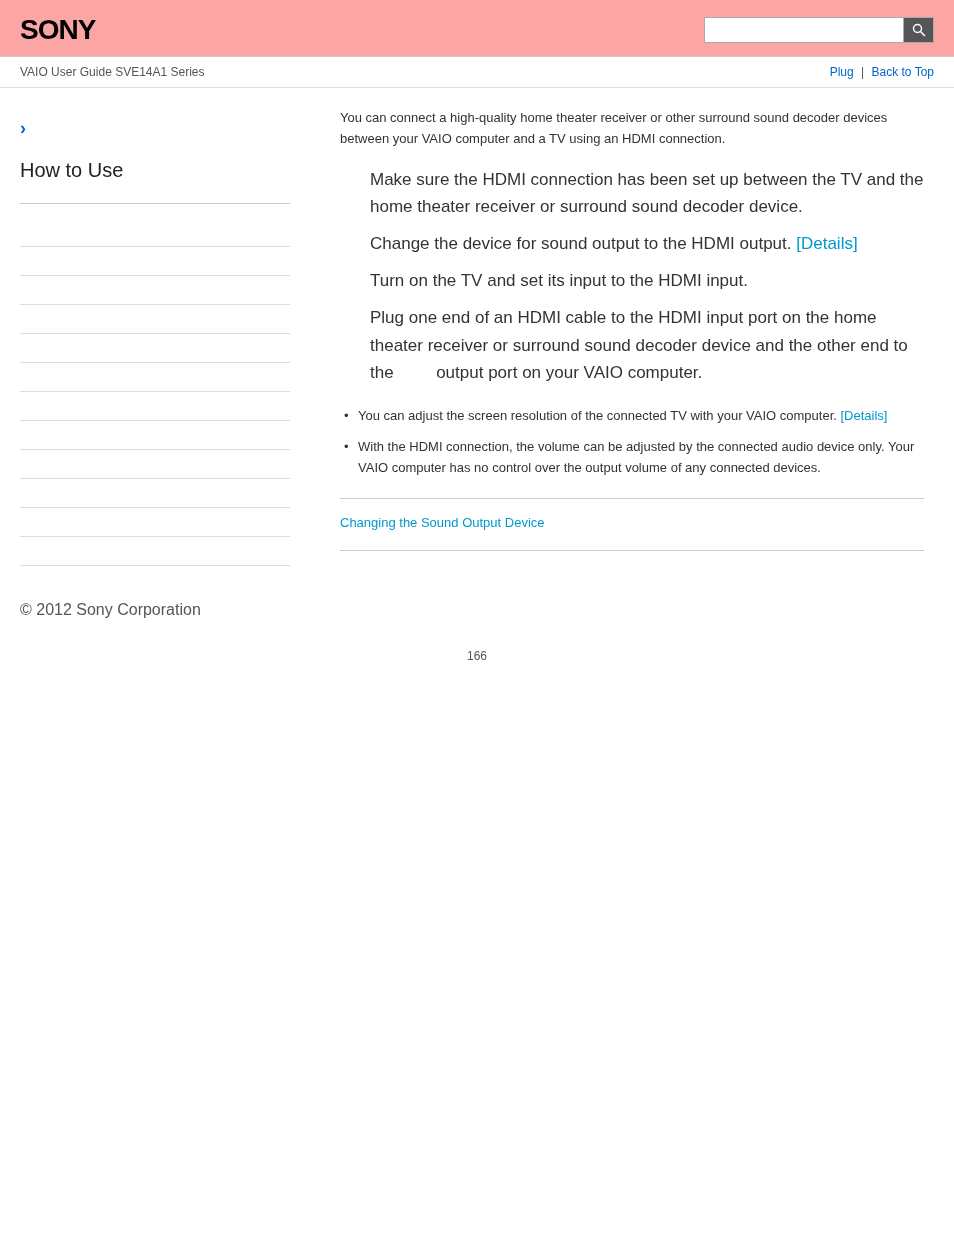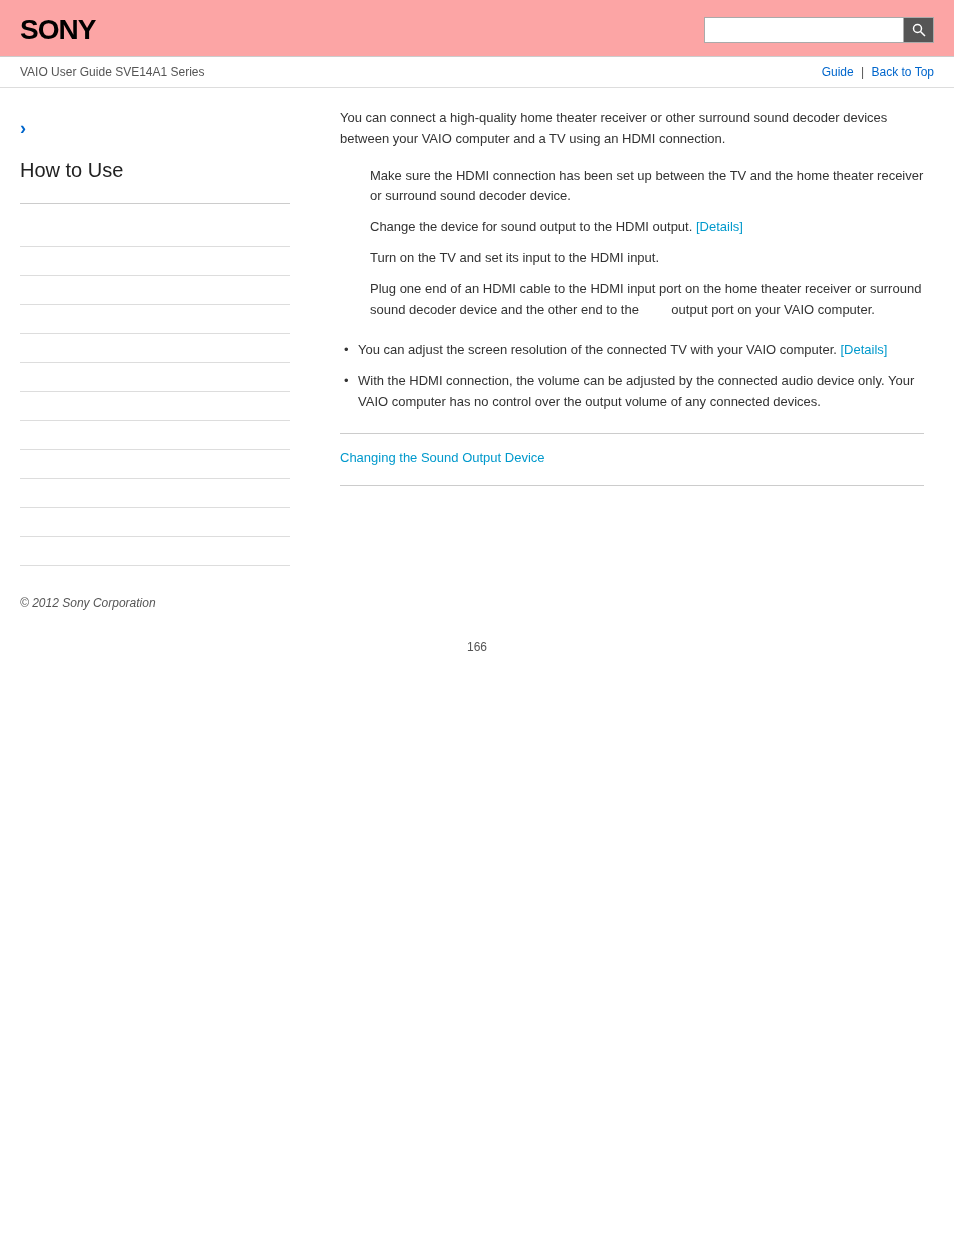"Guide" a { text: Guide -> Plug }
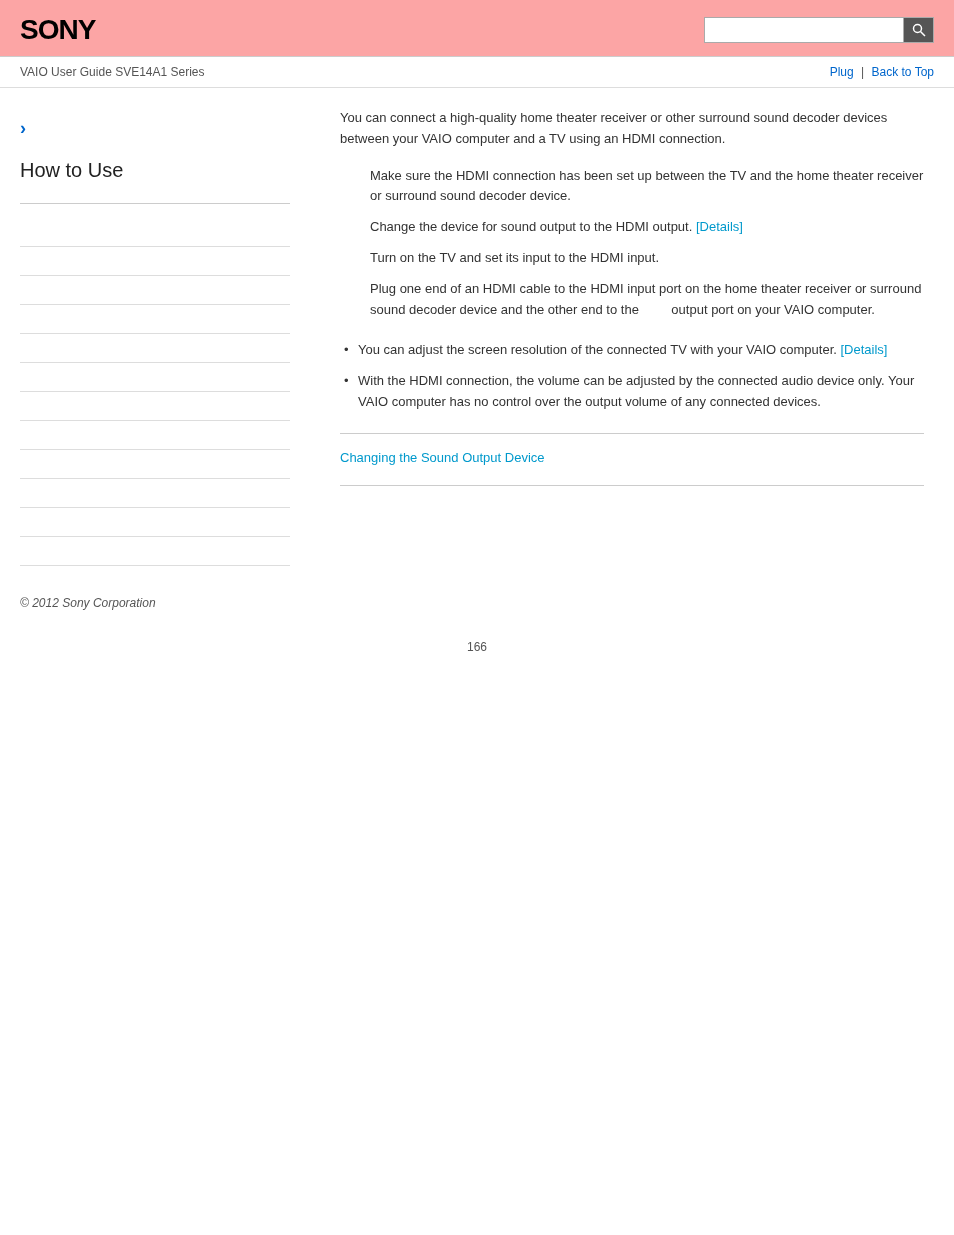"Make sure the HDMI connection" .content-step { font-size: 13px -> 17px }
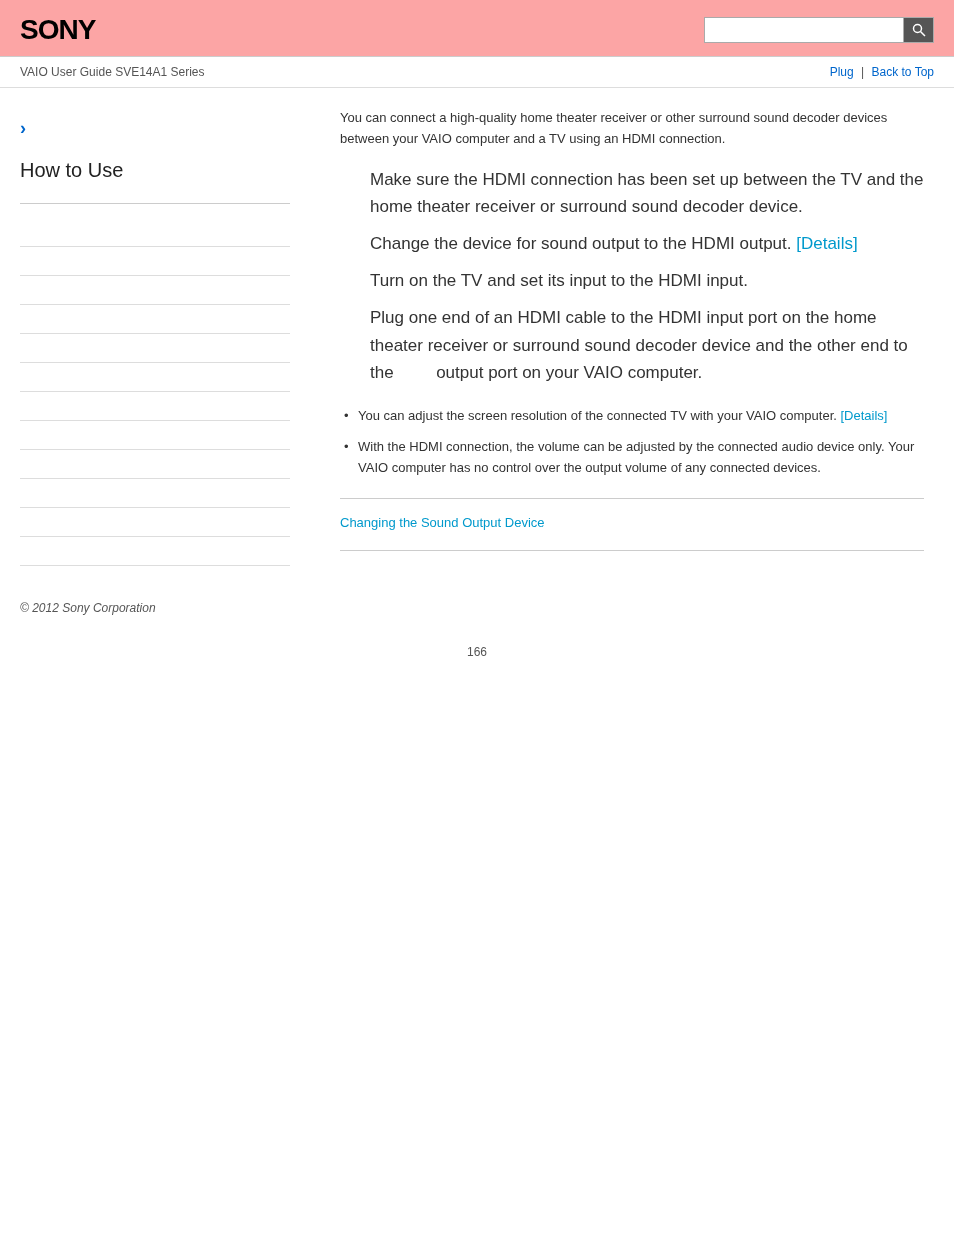"© 2012 Sony Corporation" .page-footer { font-size: 12px -> 16px; font-style: italic -> none }
